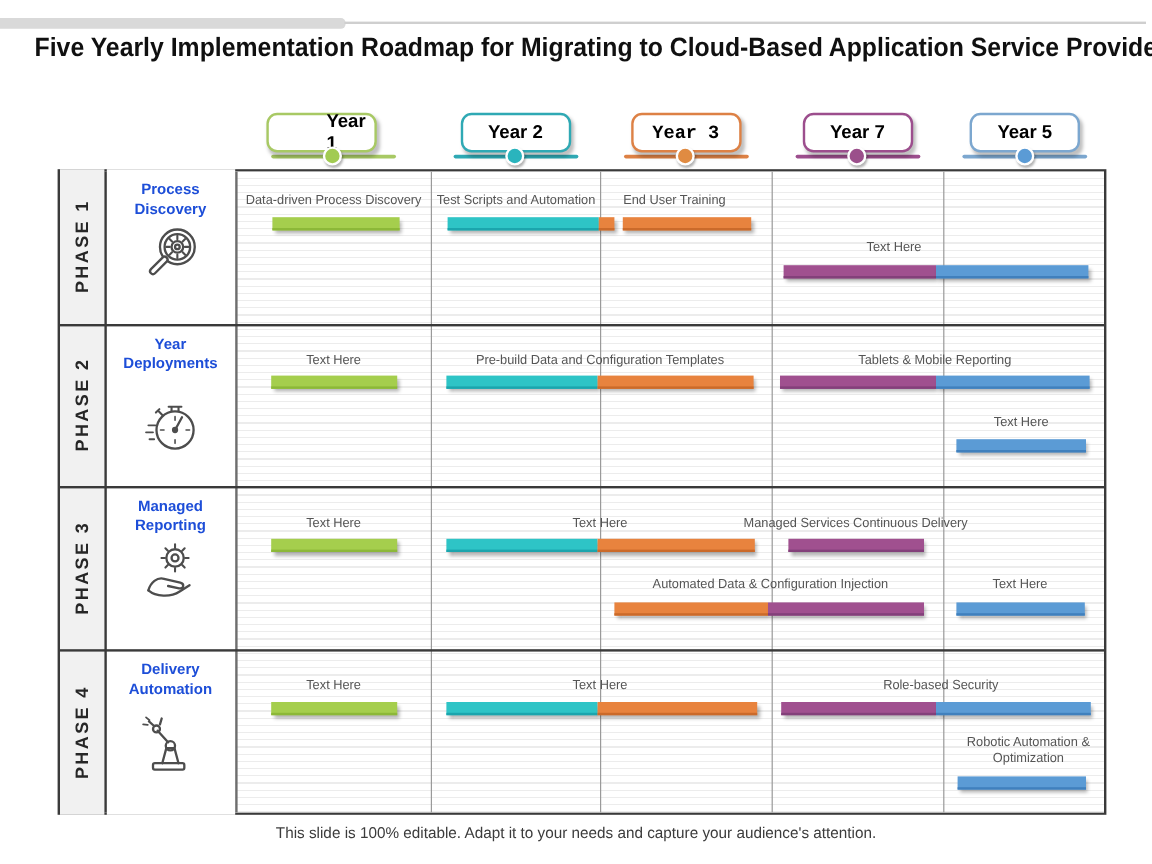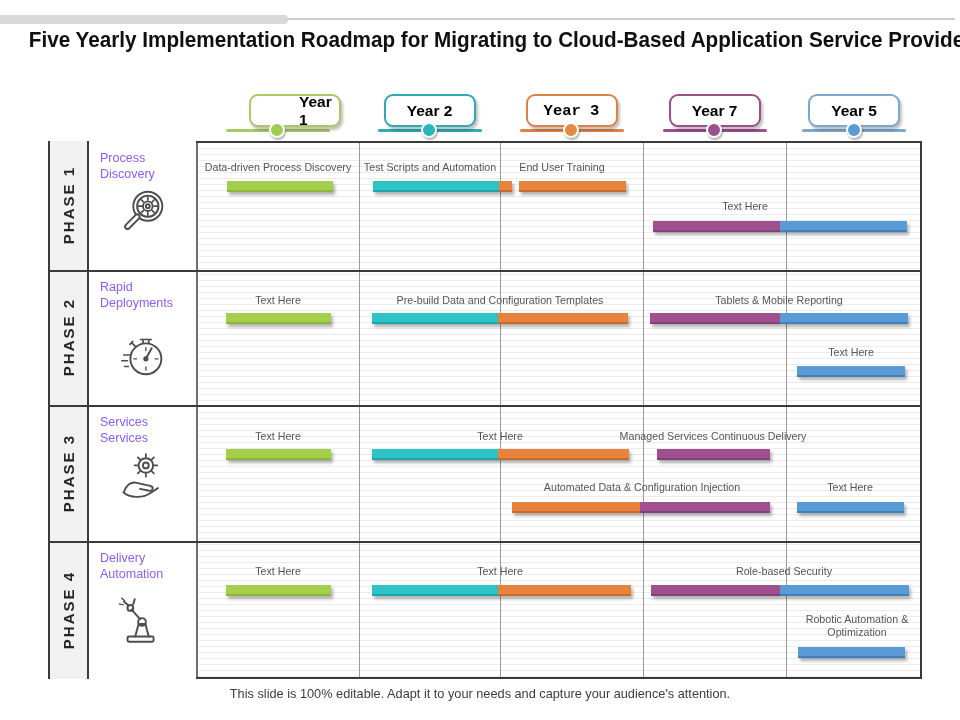"Year 1" div.year-box { left: 249px -> 222px }
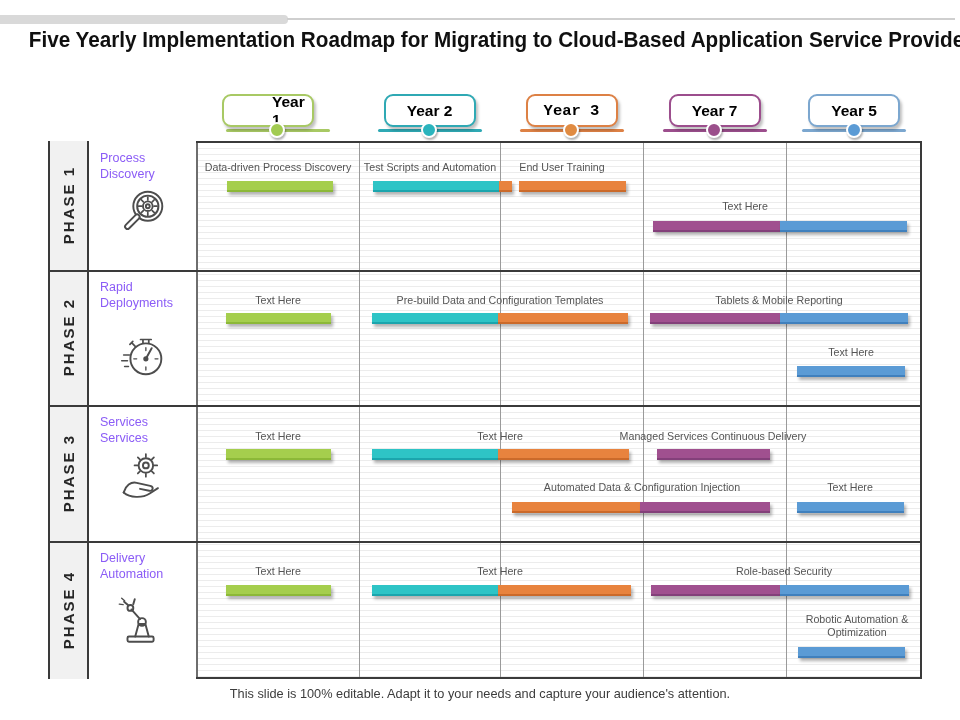"Process Discovery" .cat-label { color: #8b5cf6 -> #1d4ed8; font-weight: normal -> bold; text-align: none -> center }
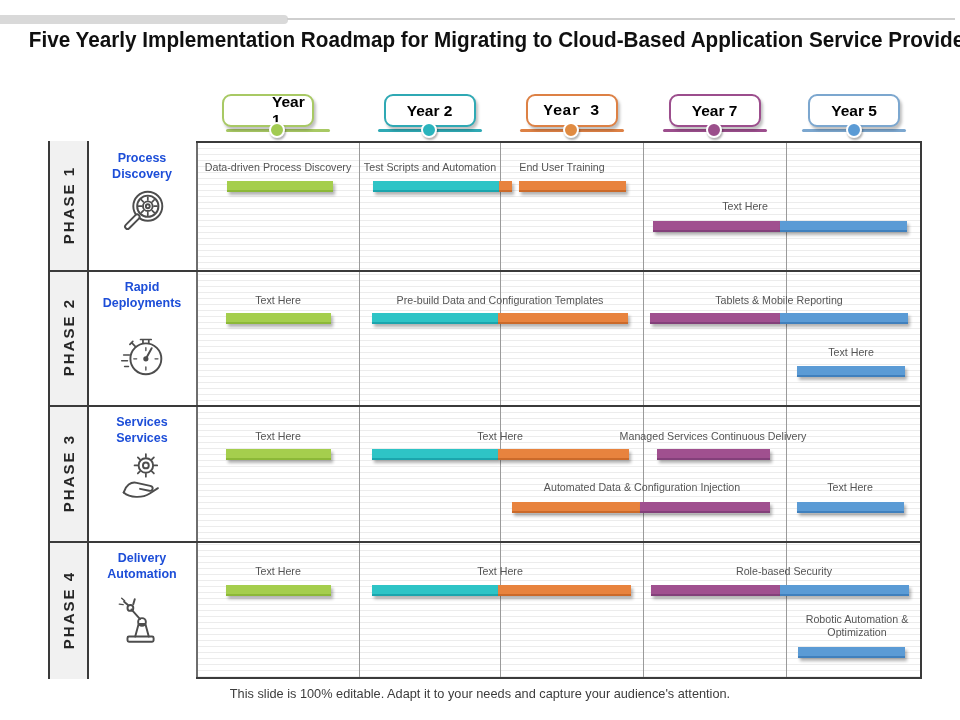"Rapid Deployments" div.cat-label { text: Rapid -> Year }
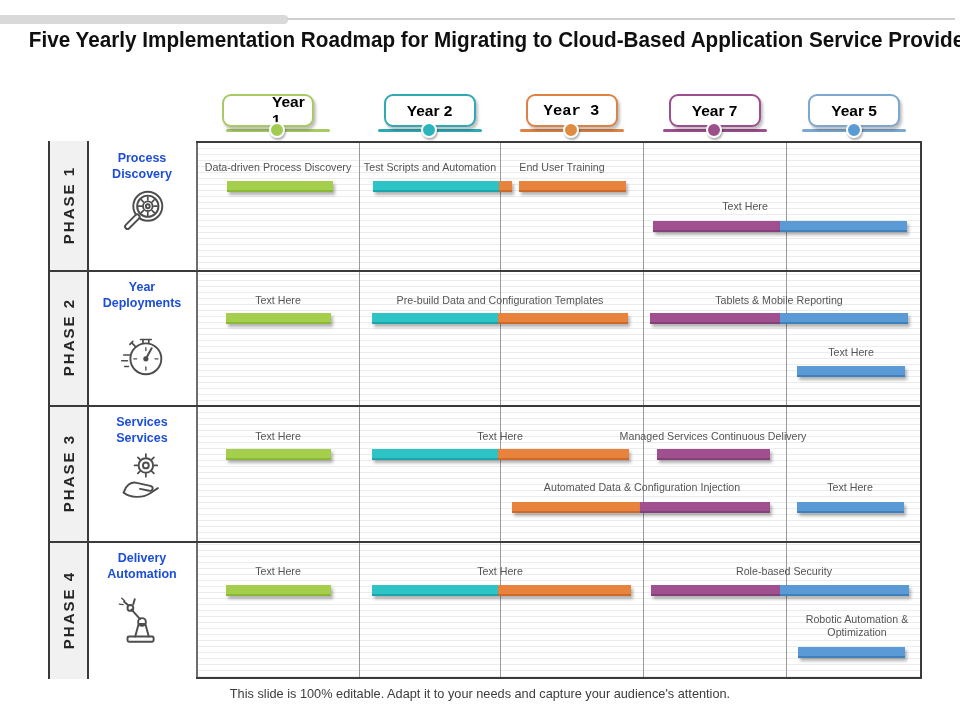"Services Services" div.cat-label { text: Services Services -> Managed Reporting }
